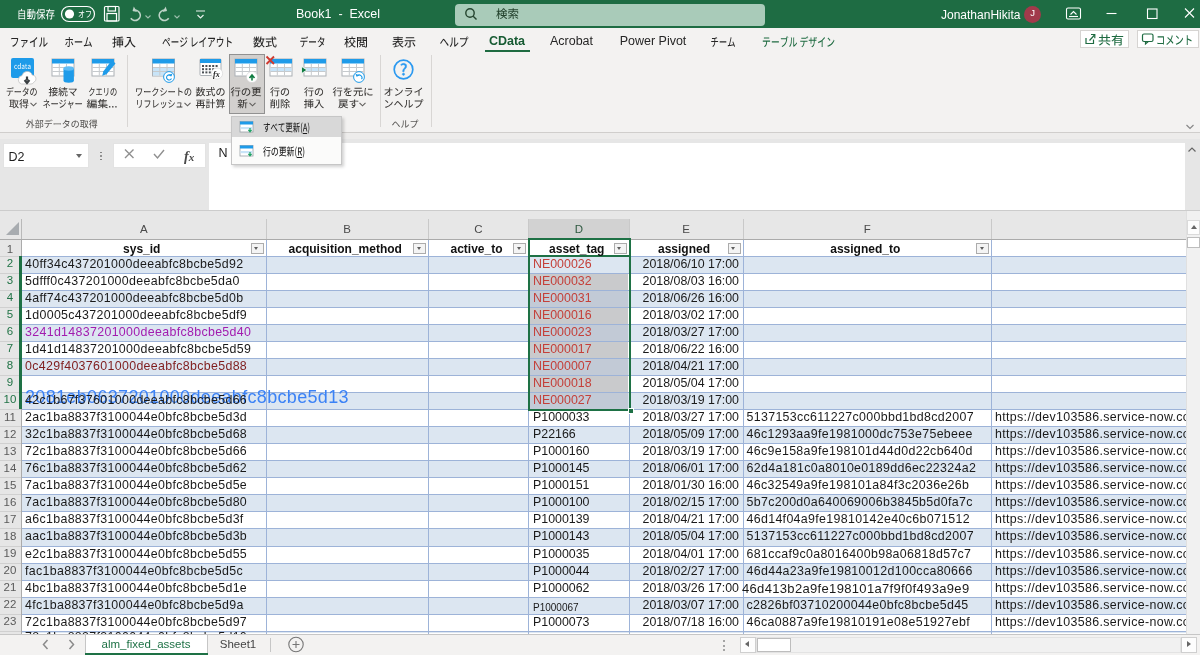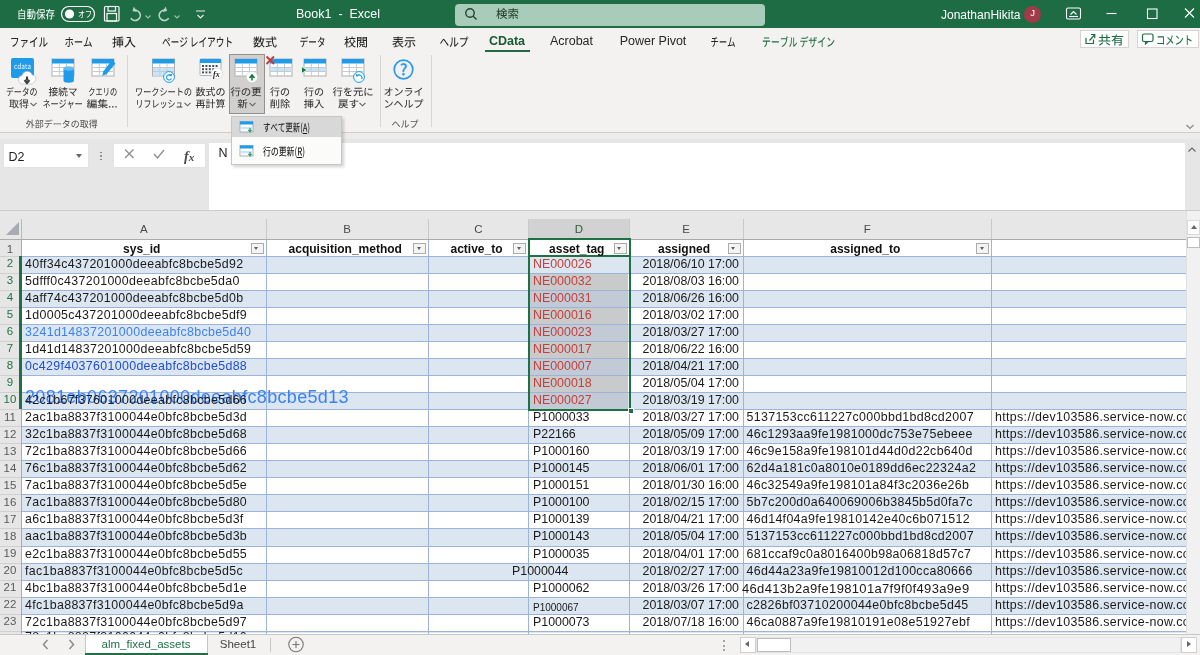"3241d14837201000deeabfc8bcbe5d40" div { color: #3b82f6 -> #a21caf }
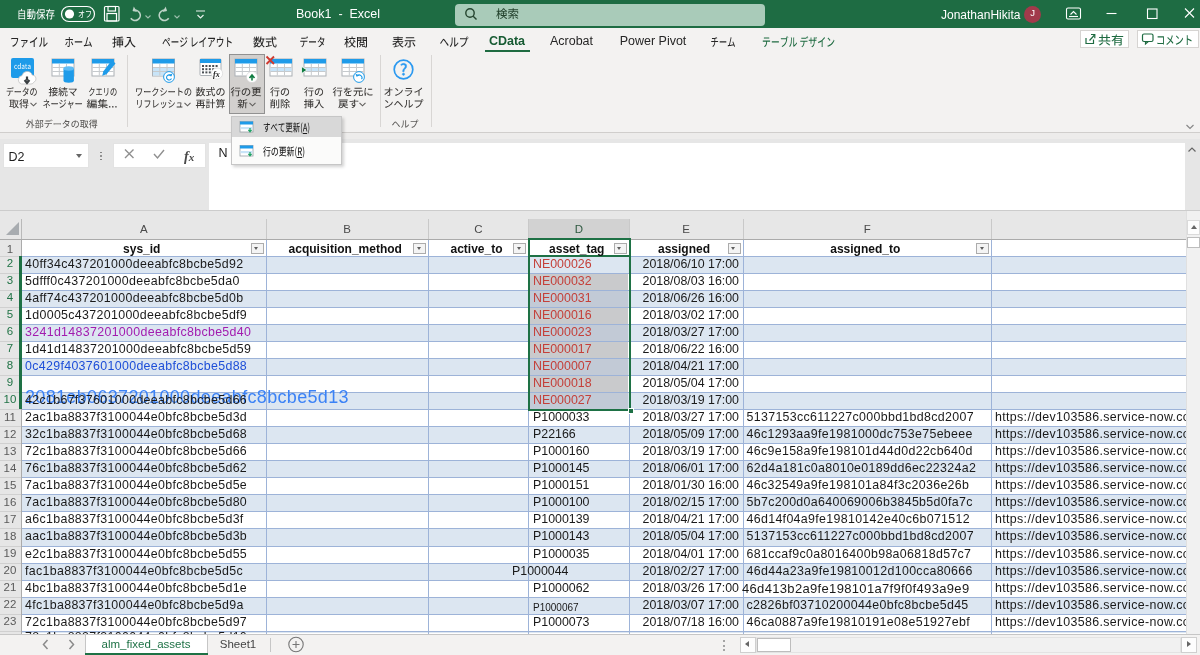"0c429f4037601000deeabfc8bcbe5d88" div { color: #1d4ed8 -> #7f1d1d }
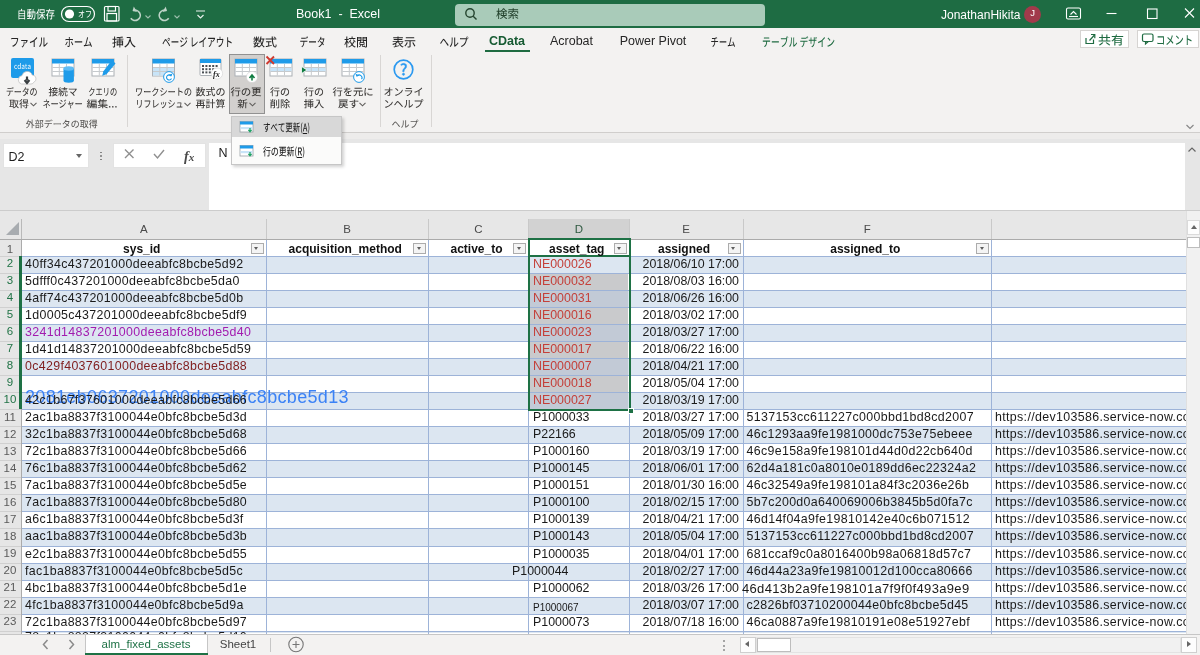"P1000044" div { left: 512px -> 533px }
